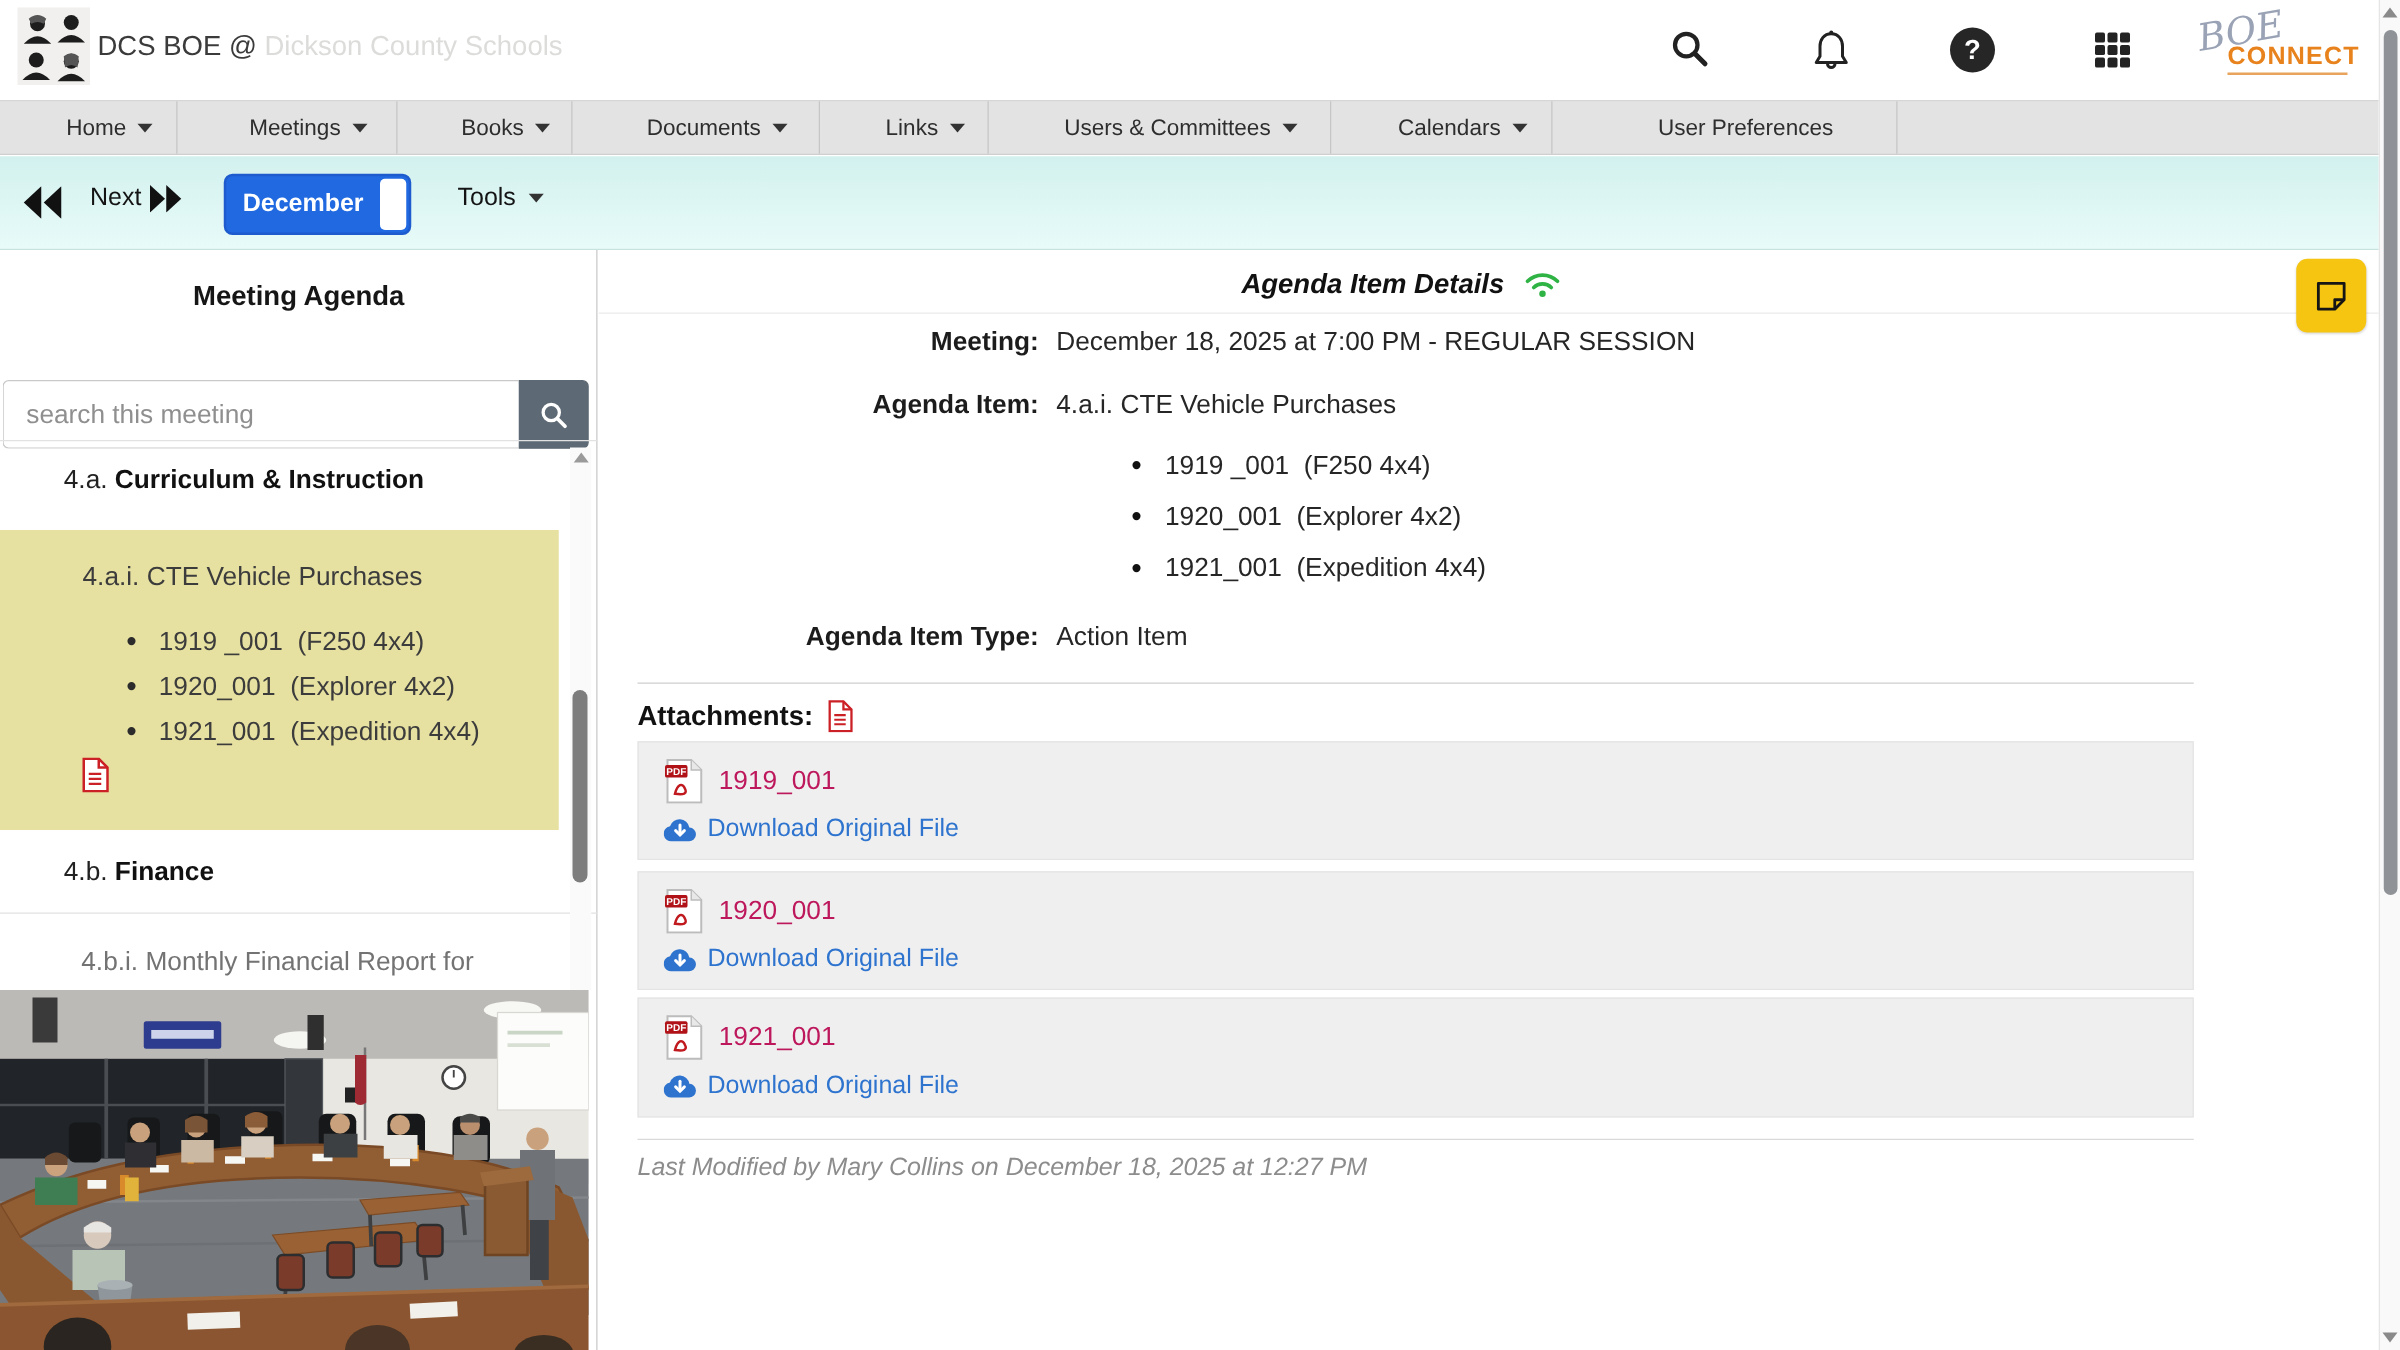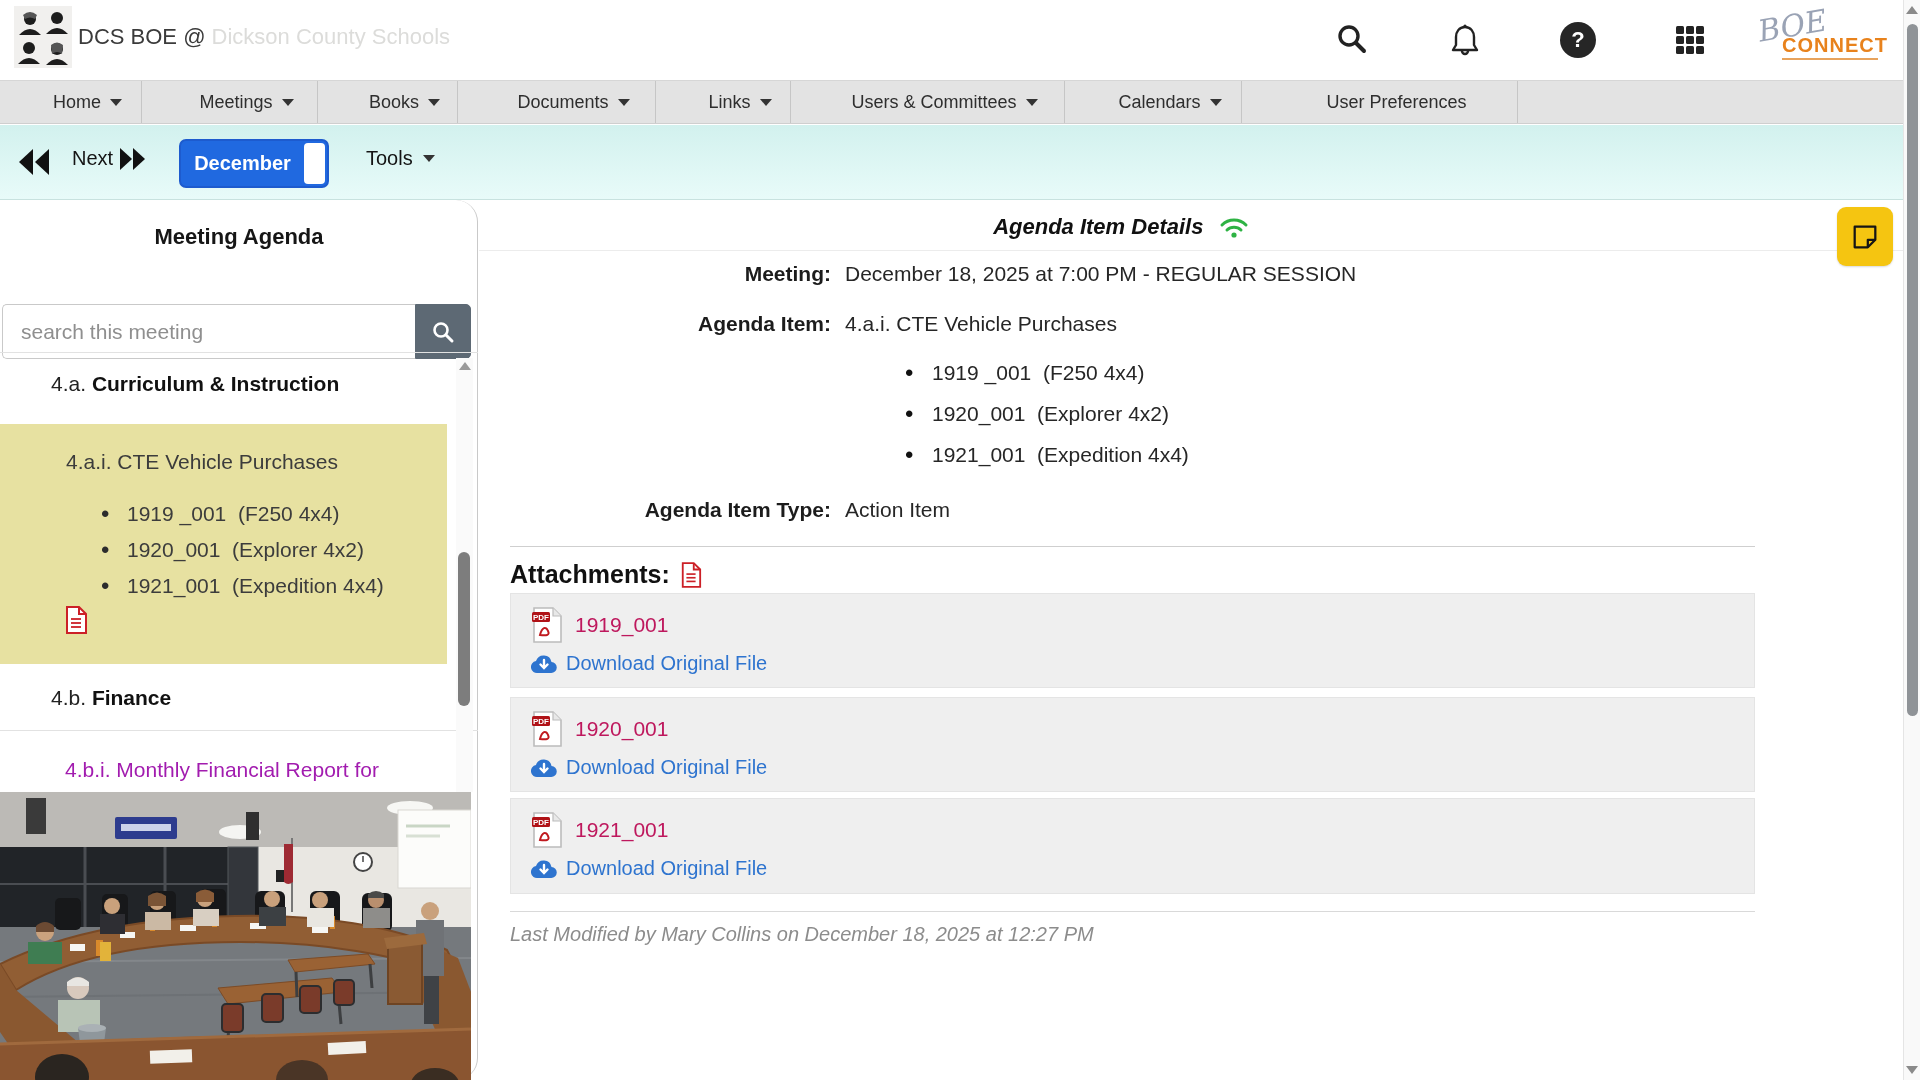"Meeting Agenda" .sidebar { border-radius: 22px -> none }
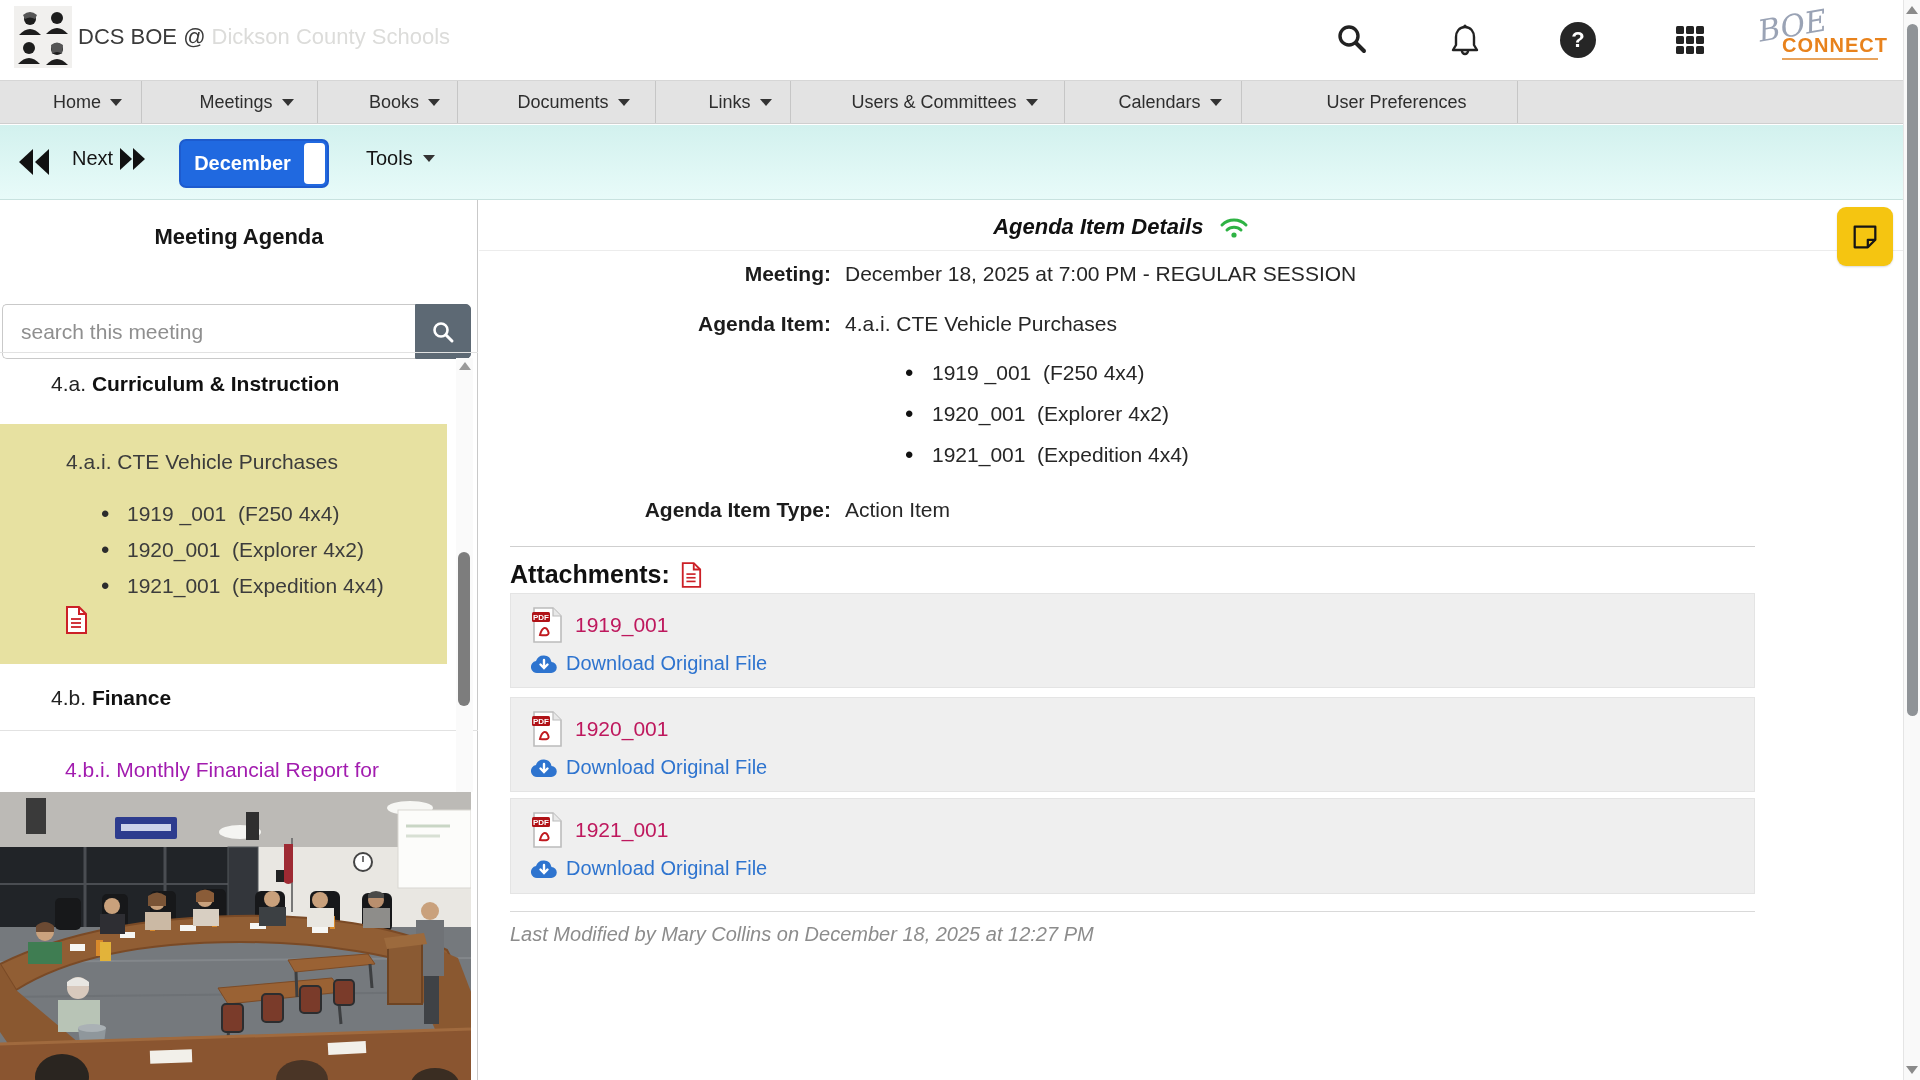"Attachments:" .attach-hdr .t { font-size: 25px -> 22px }
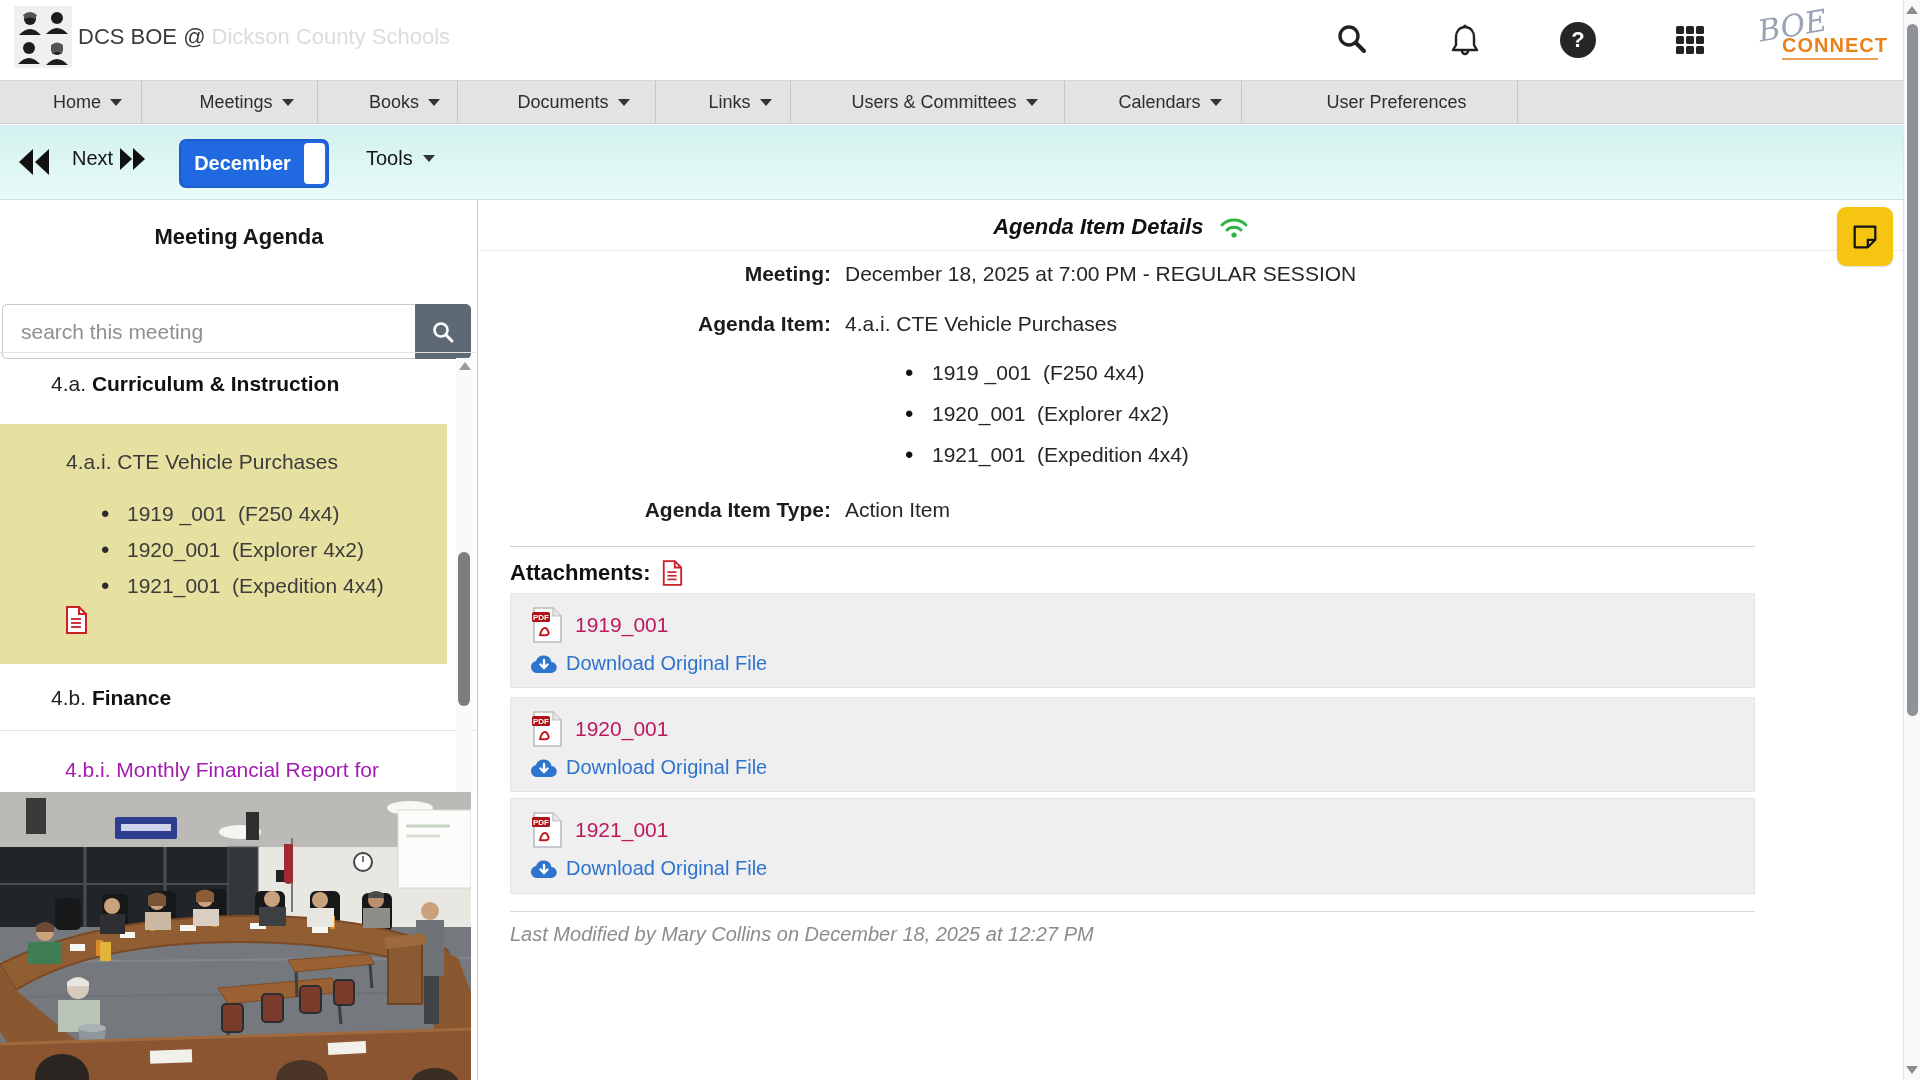"4.b.i. Monthly Financial Report for" .sb-item-b1 { color: #a21caf -> #737373 }
